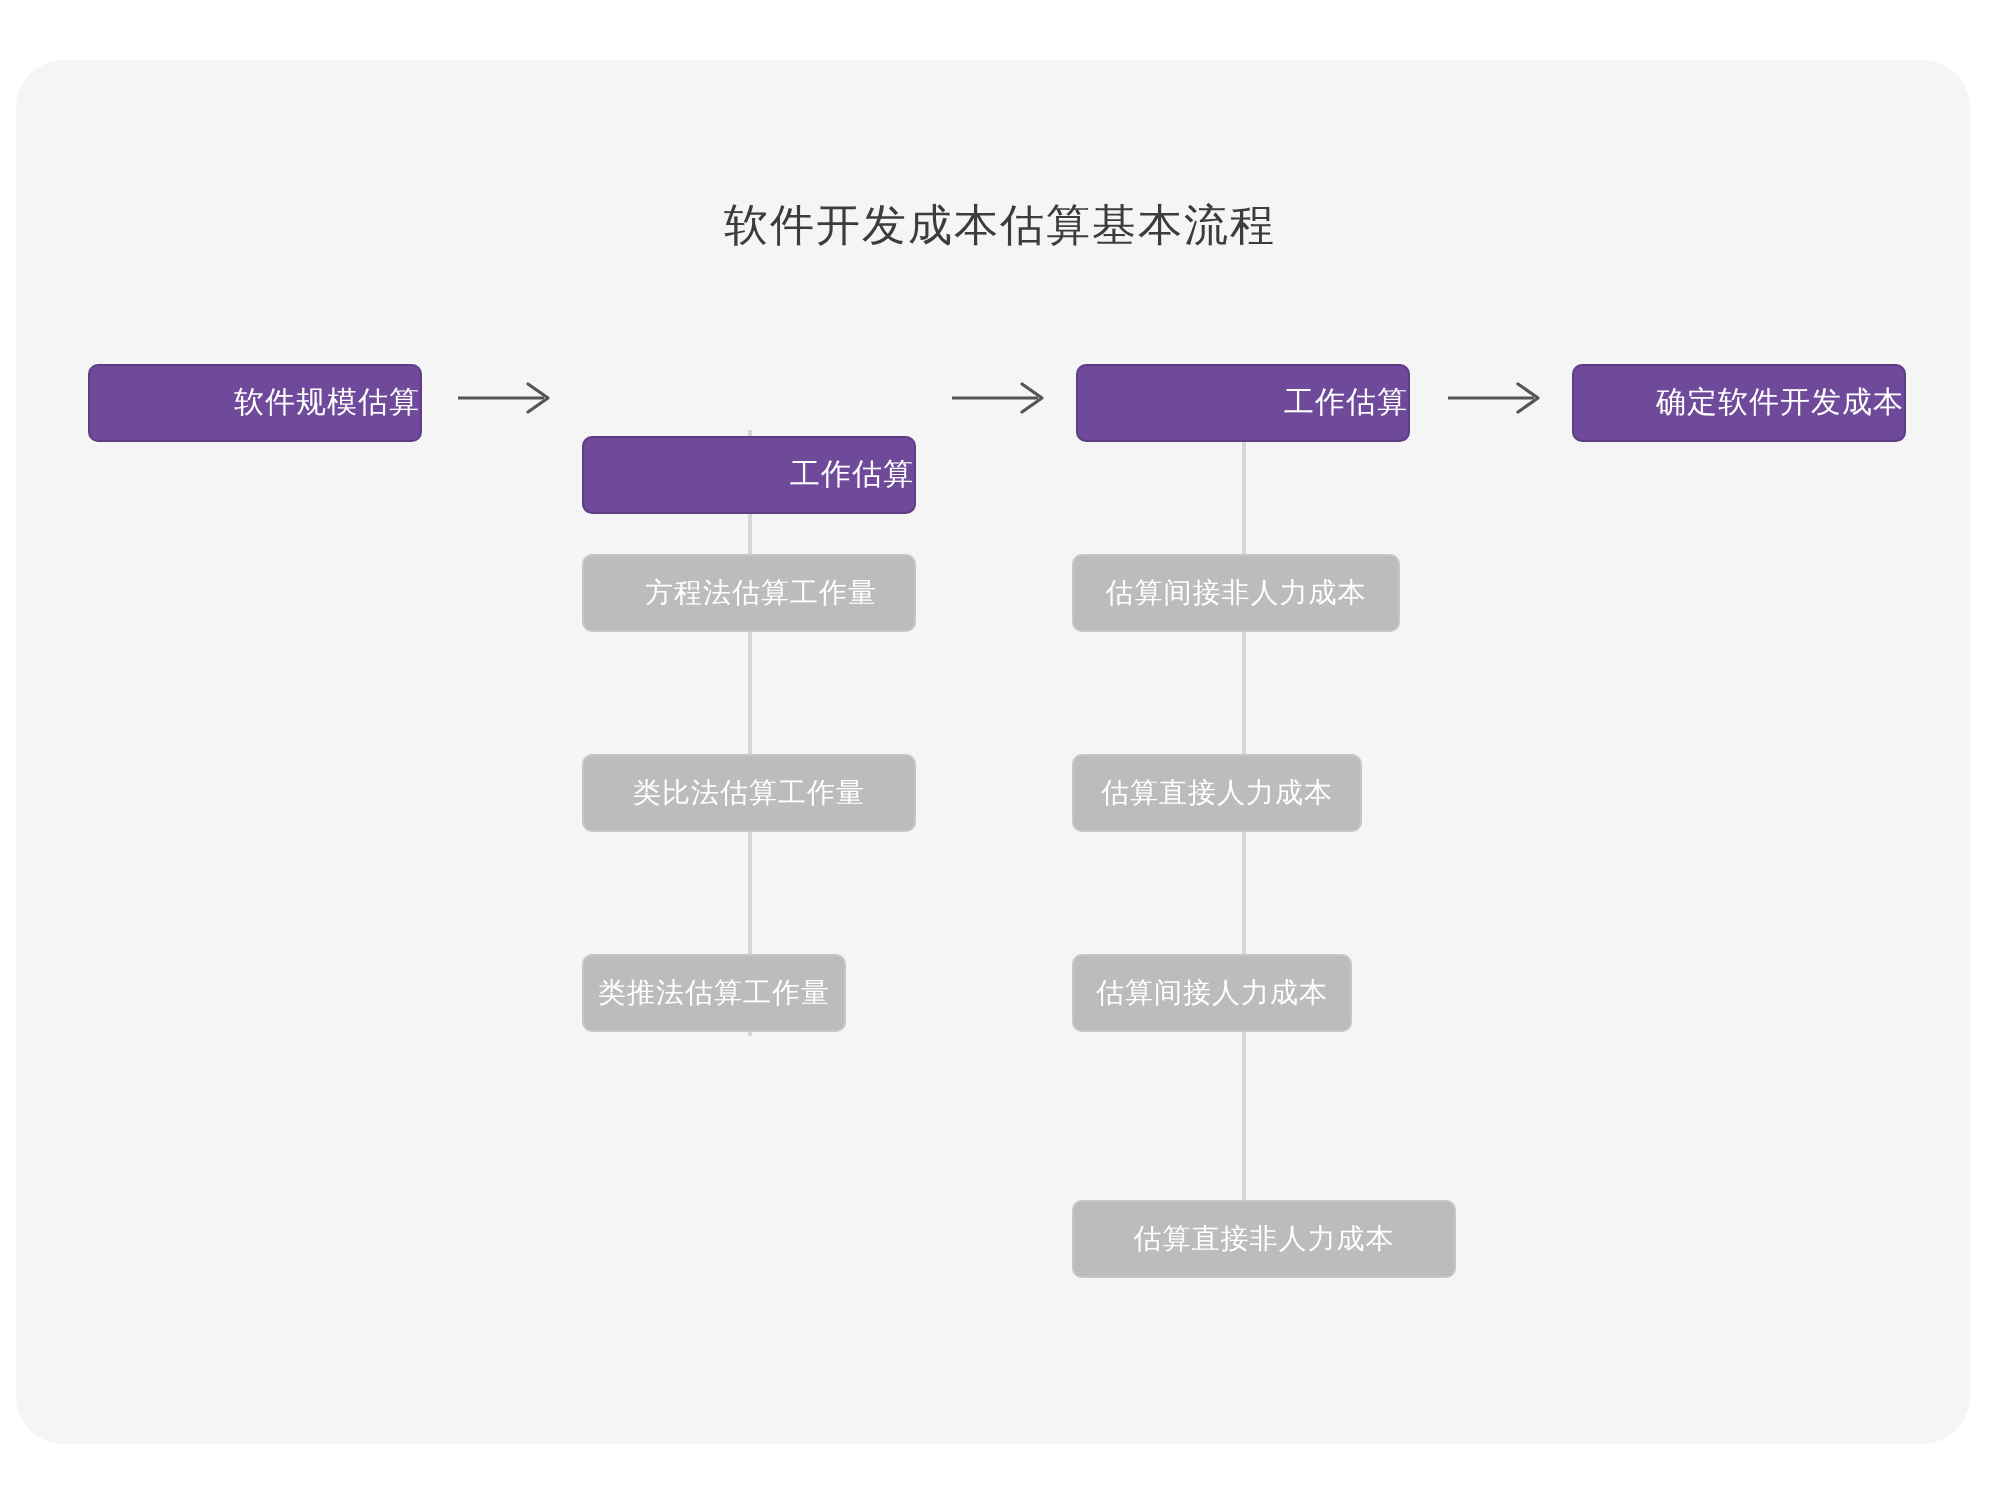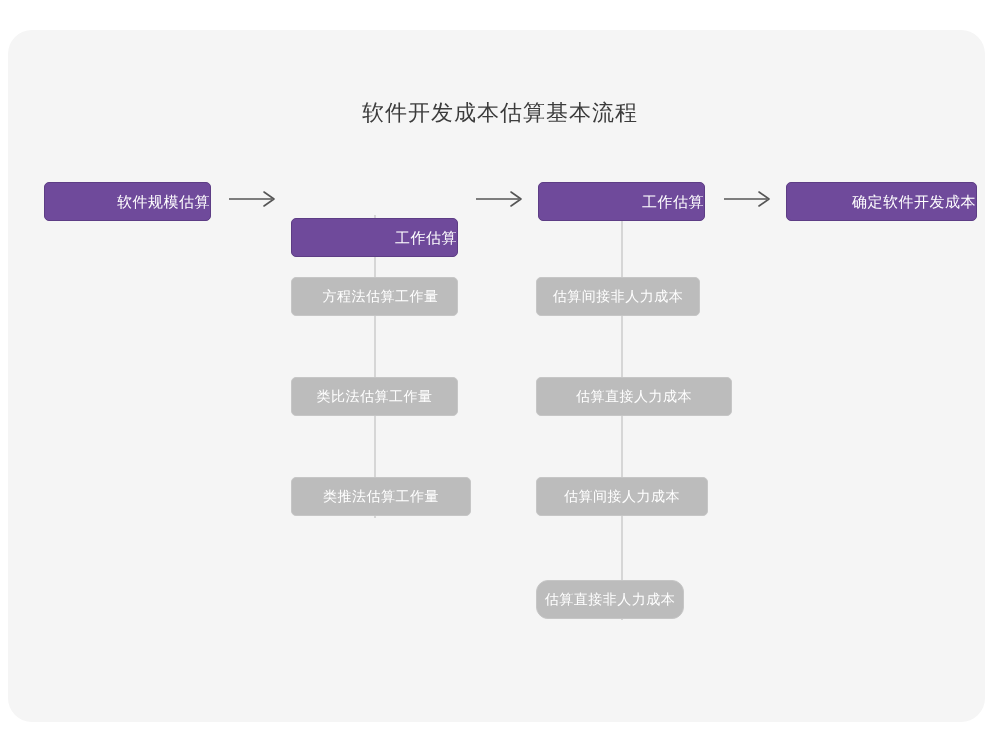"确定软件开发成本" div.stage { width: 191px -> 167px }
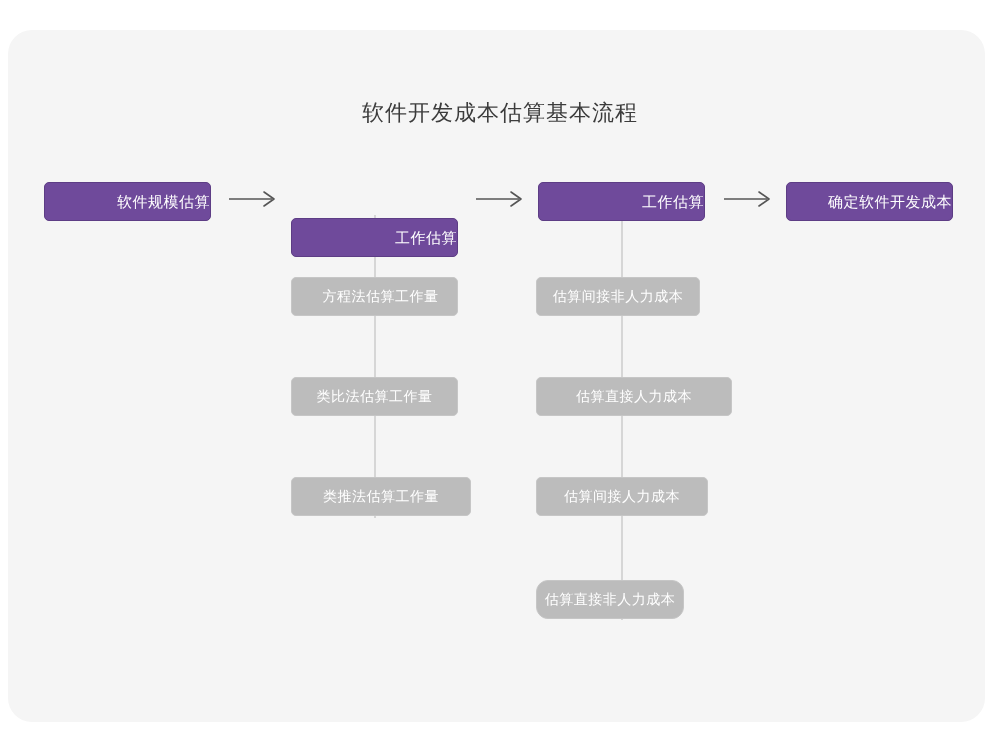"估算直接人力成本" div.sub { width: 196px -> 145px }
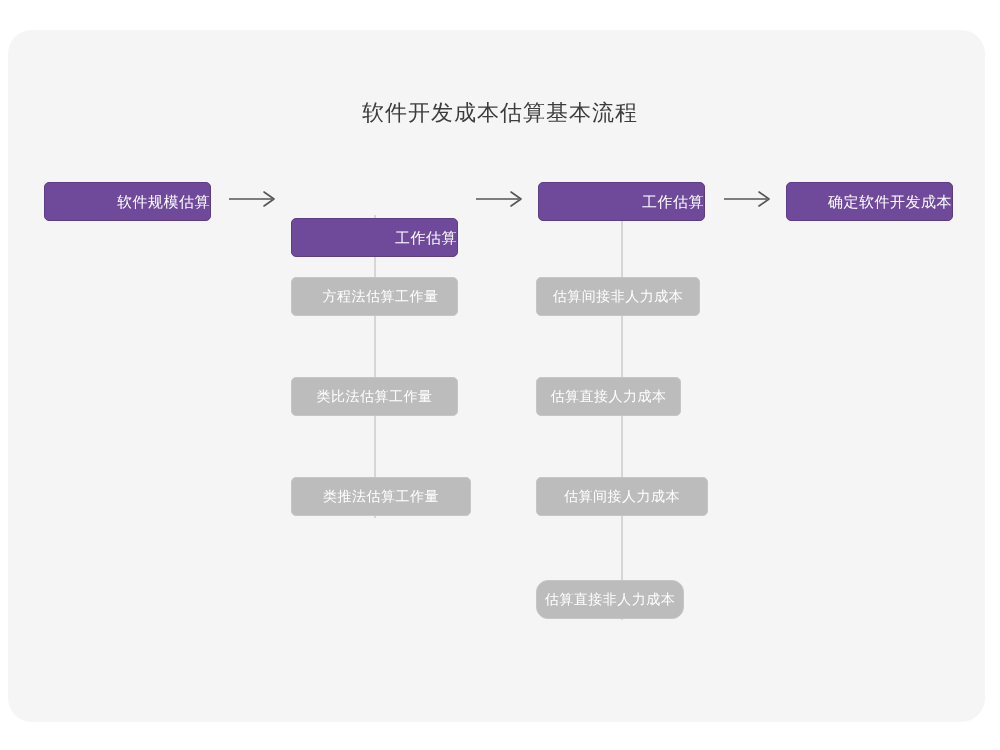"类推法估算工作量" div.sub { width: 180px -> 132px }
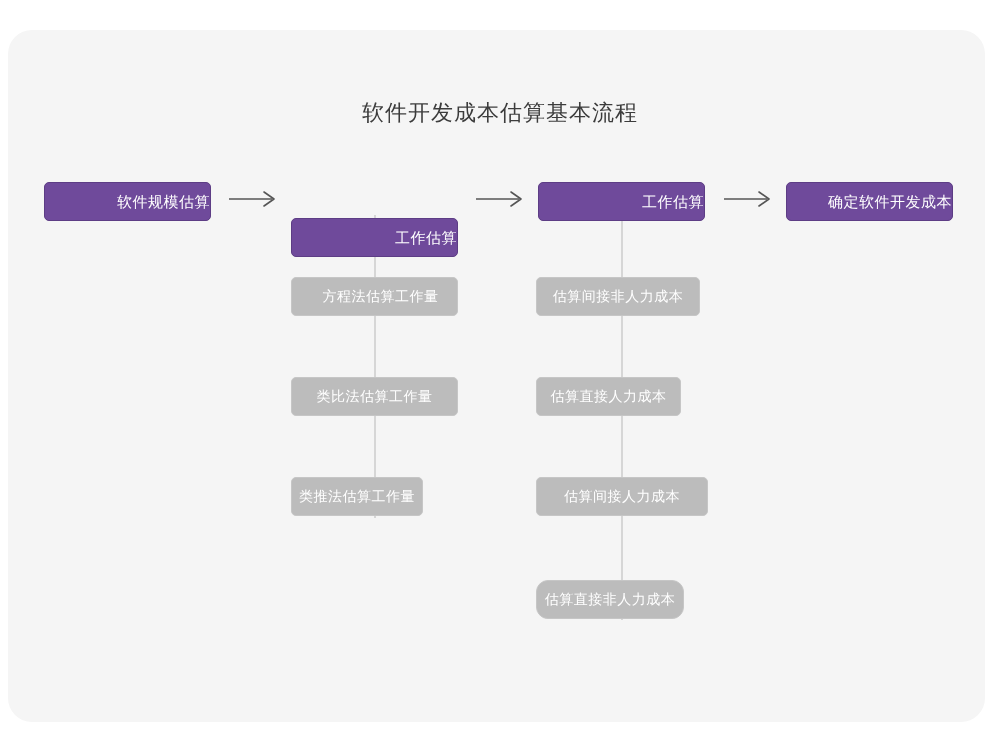"估算间接人力成本" div.sub { width: 172px -> 140px }
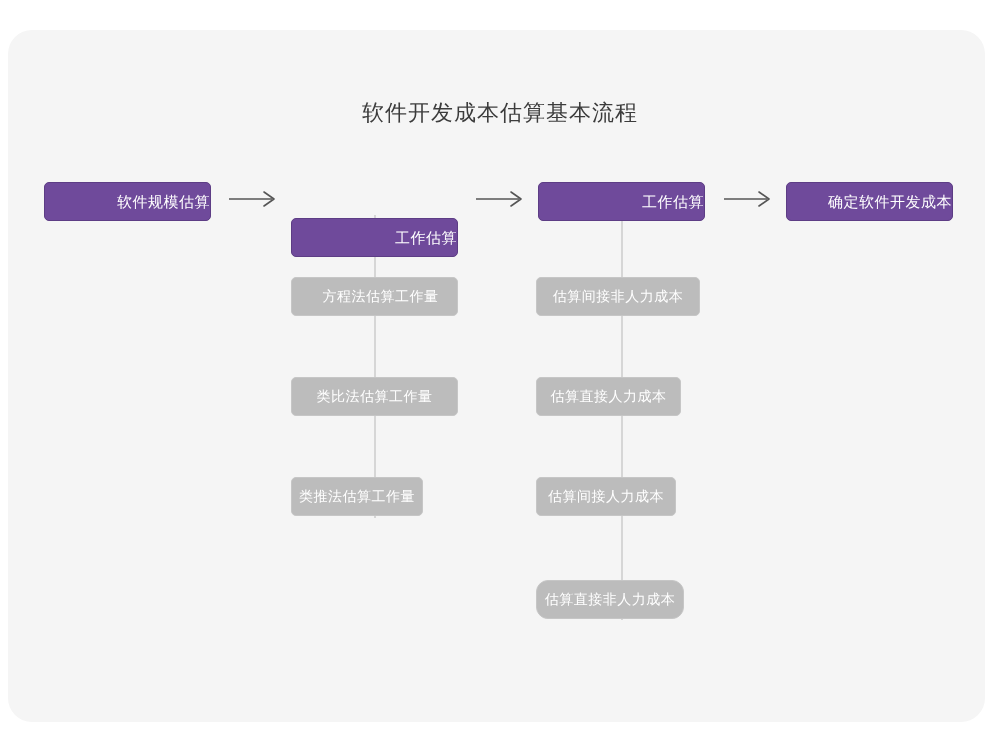"估算直接非人力成本" div.sub { border-radius: 12px -> none; top: 580px -> 600px; width: 148px -> 192px }
